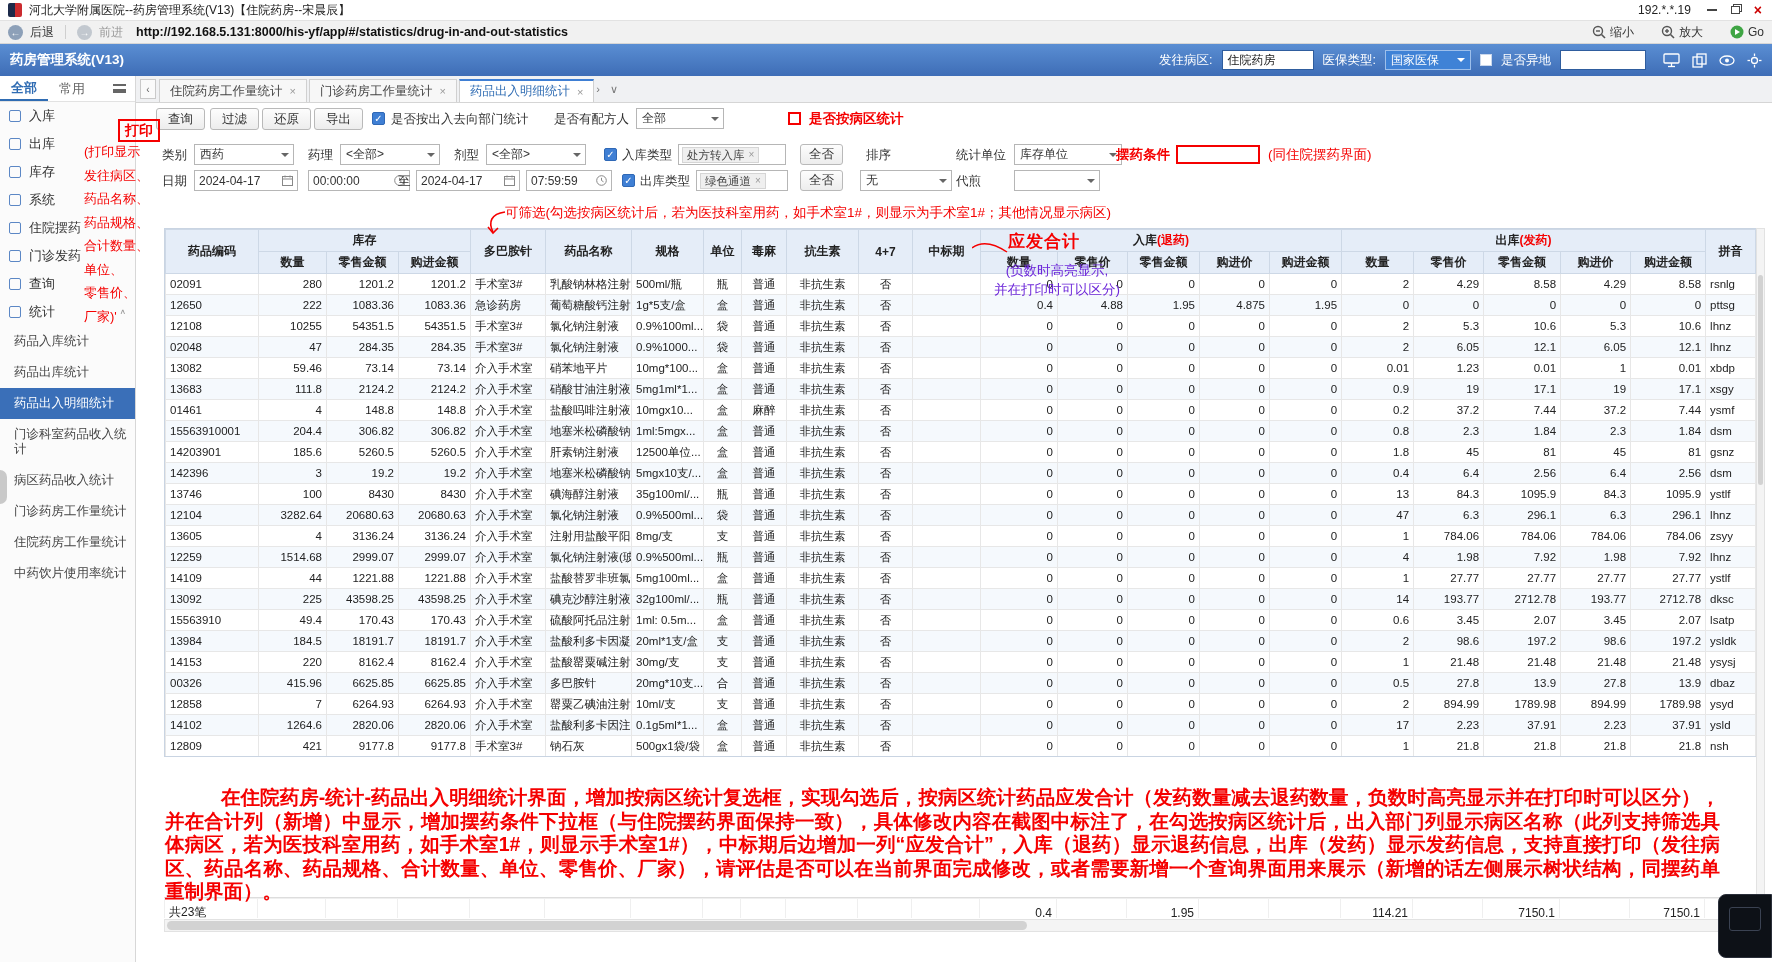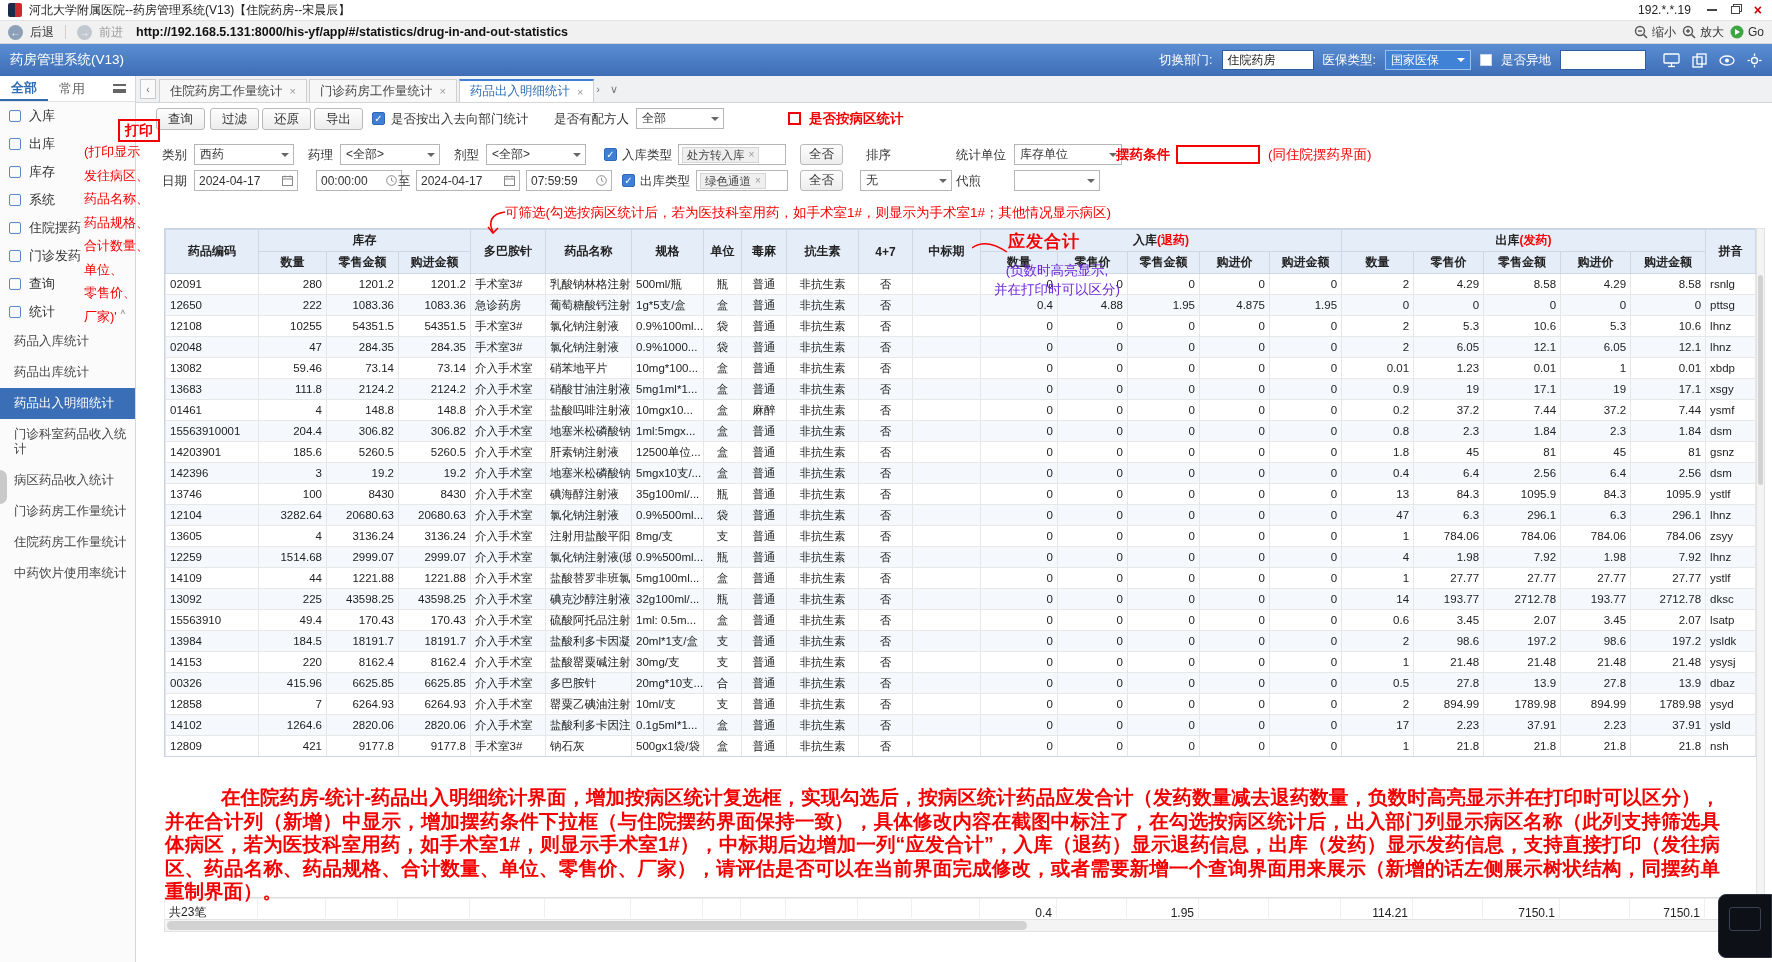"缩小" .br-right { gap: 6px -> 27px }
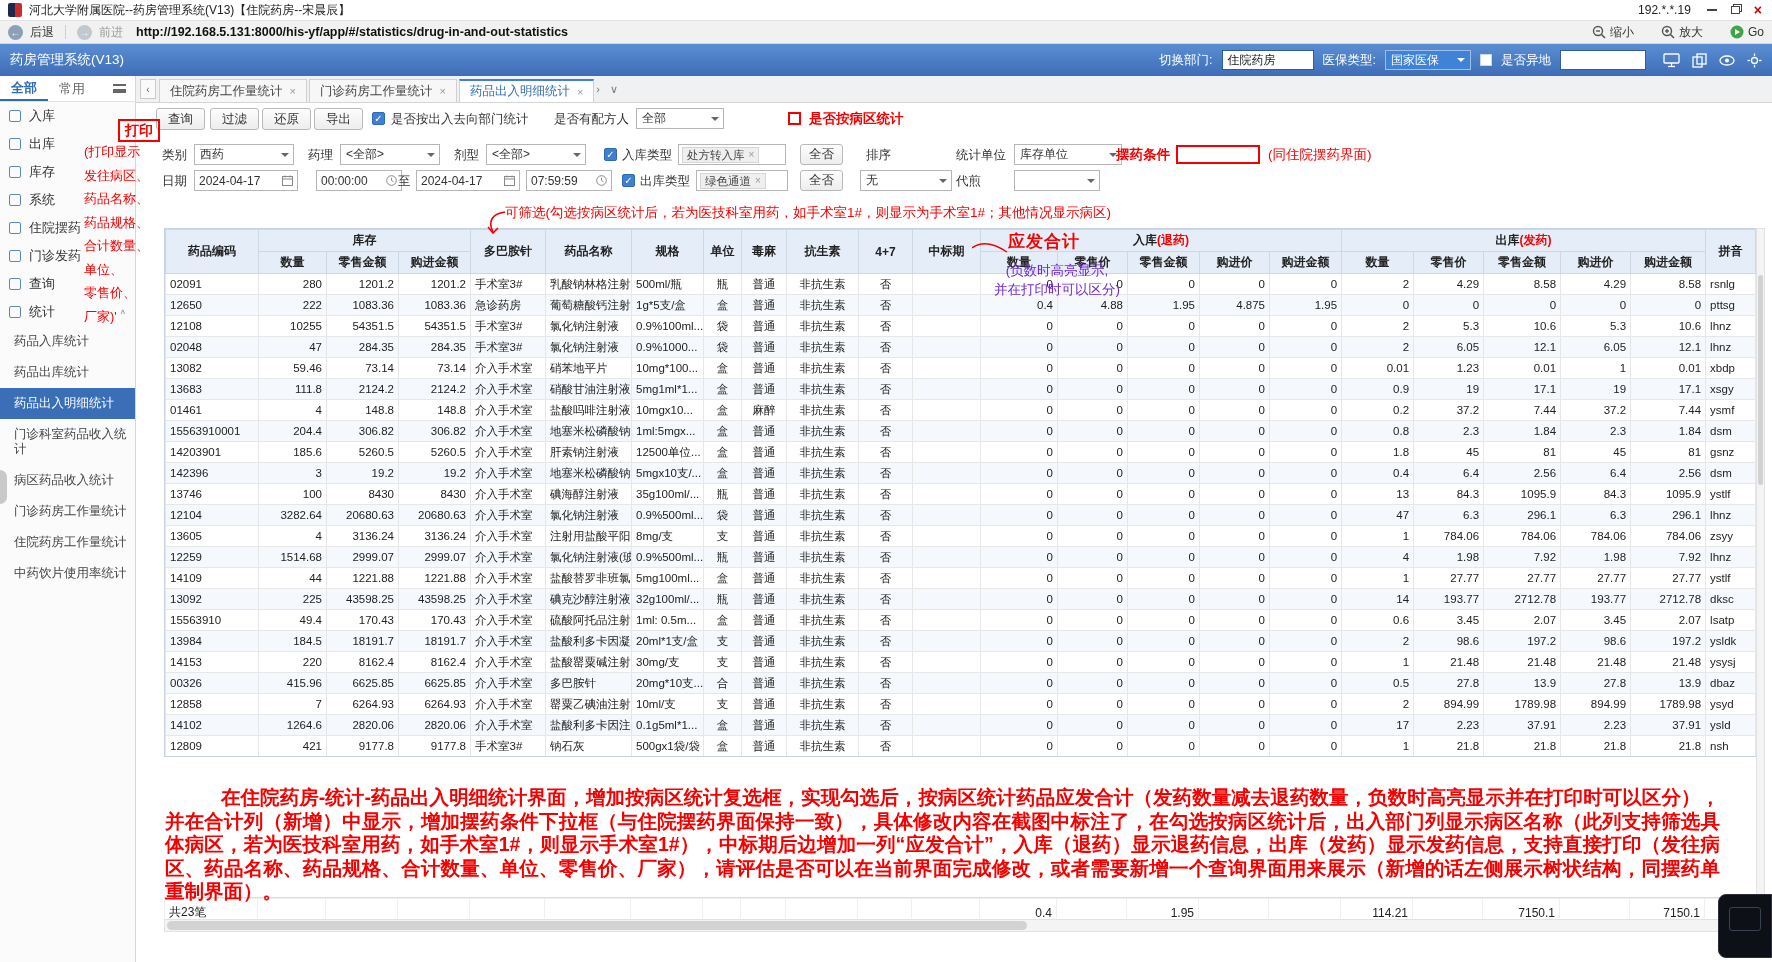"药房管理系统(V13)" .ah-title { font-weight: normal -> bold }
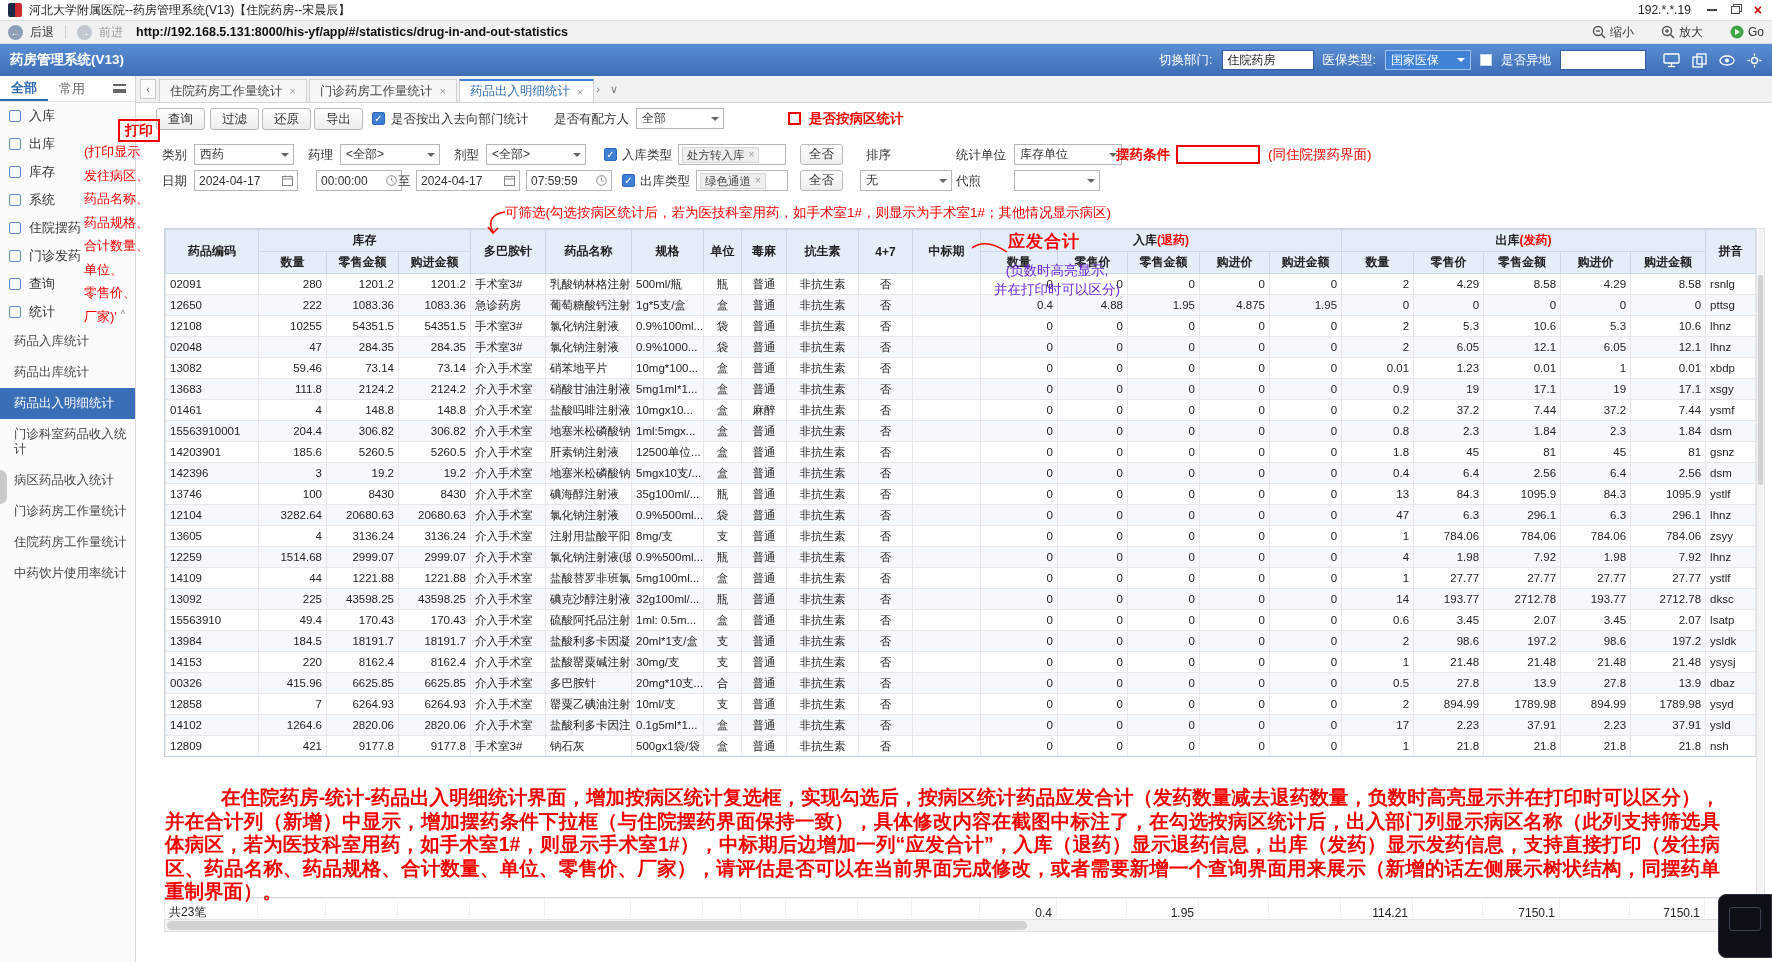"切换部门:" span { text: 切换部门 -> 发往病区 }
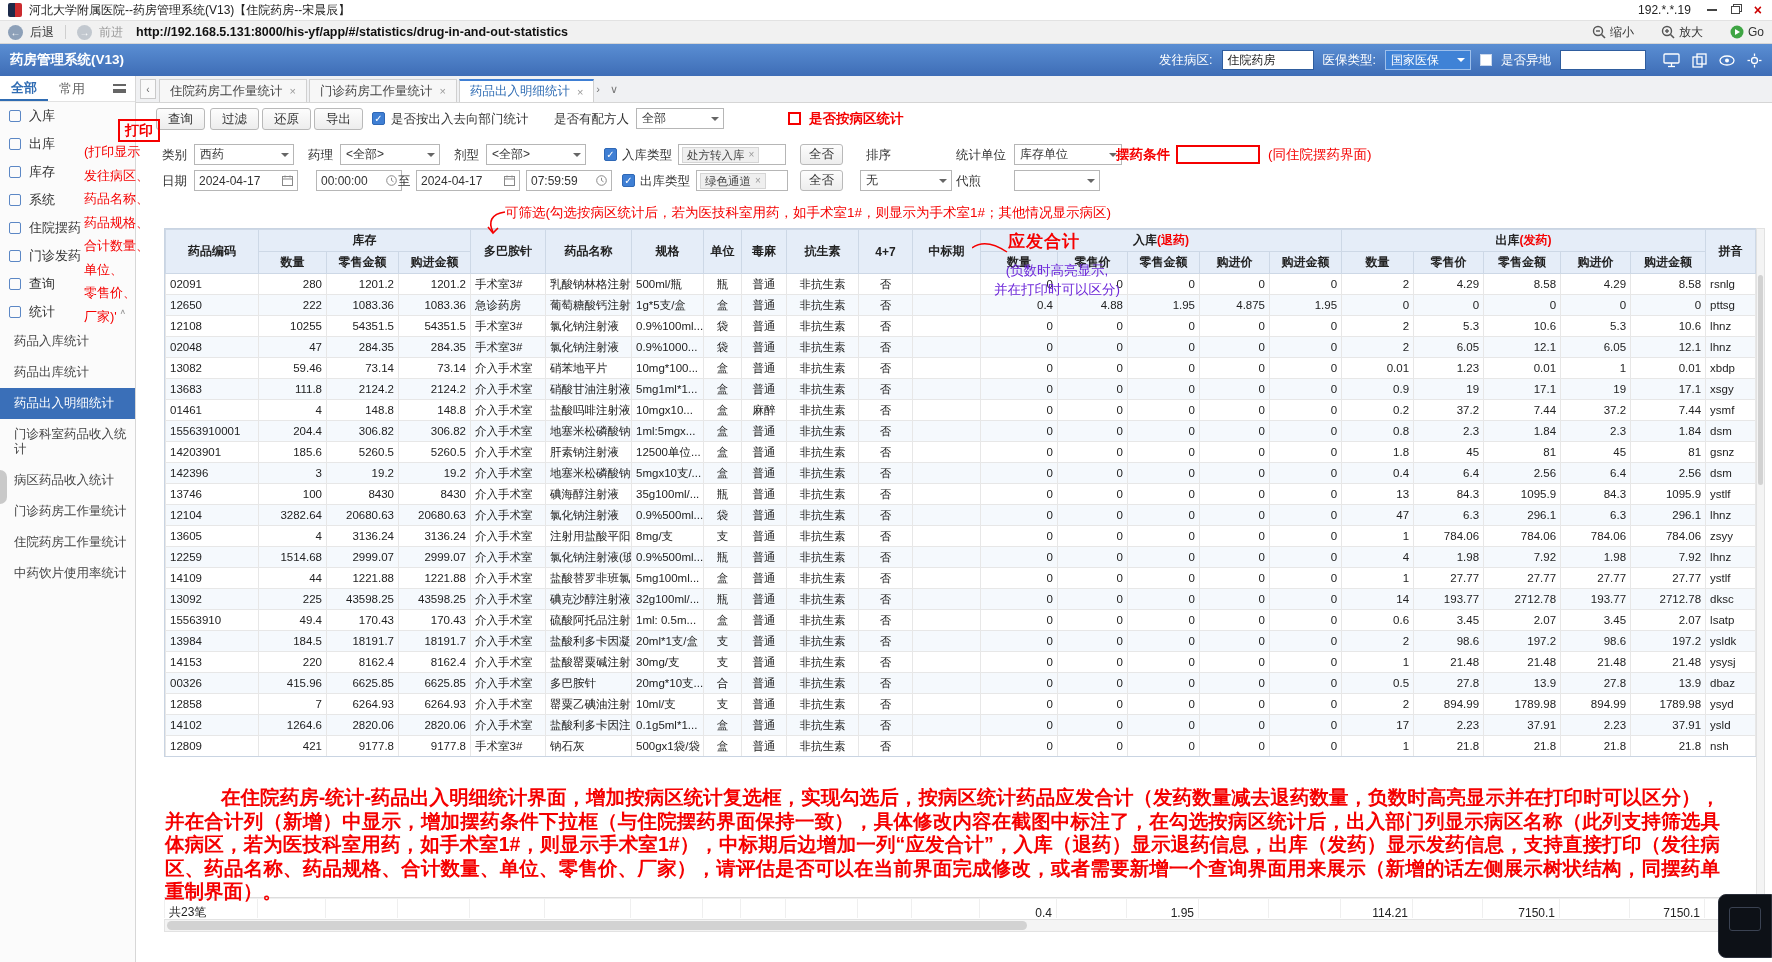"00:00:00" span.dinput { left: 180px -> 172px; width: 86px -> 102px }
